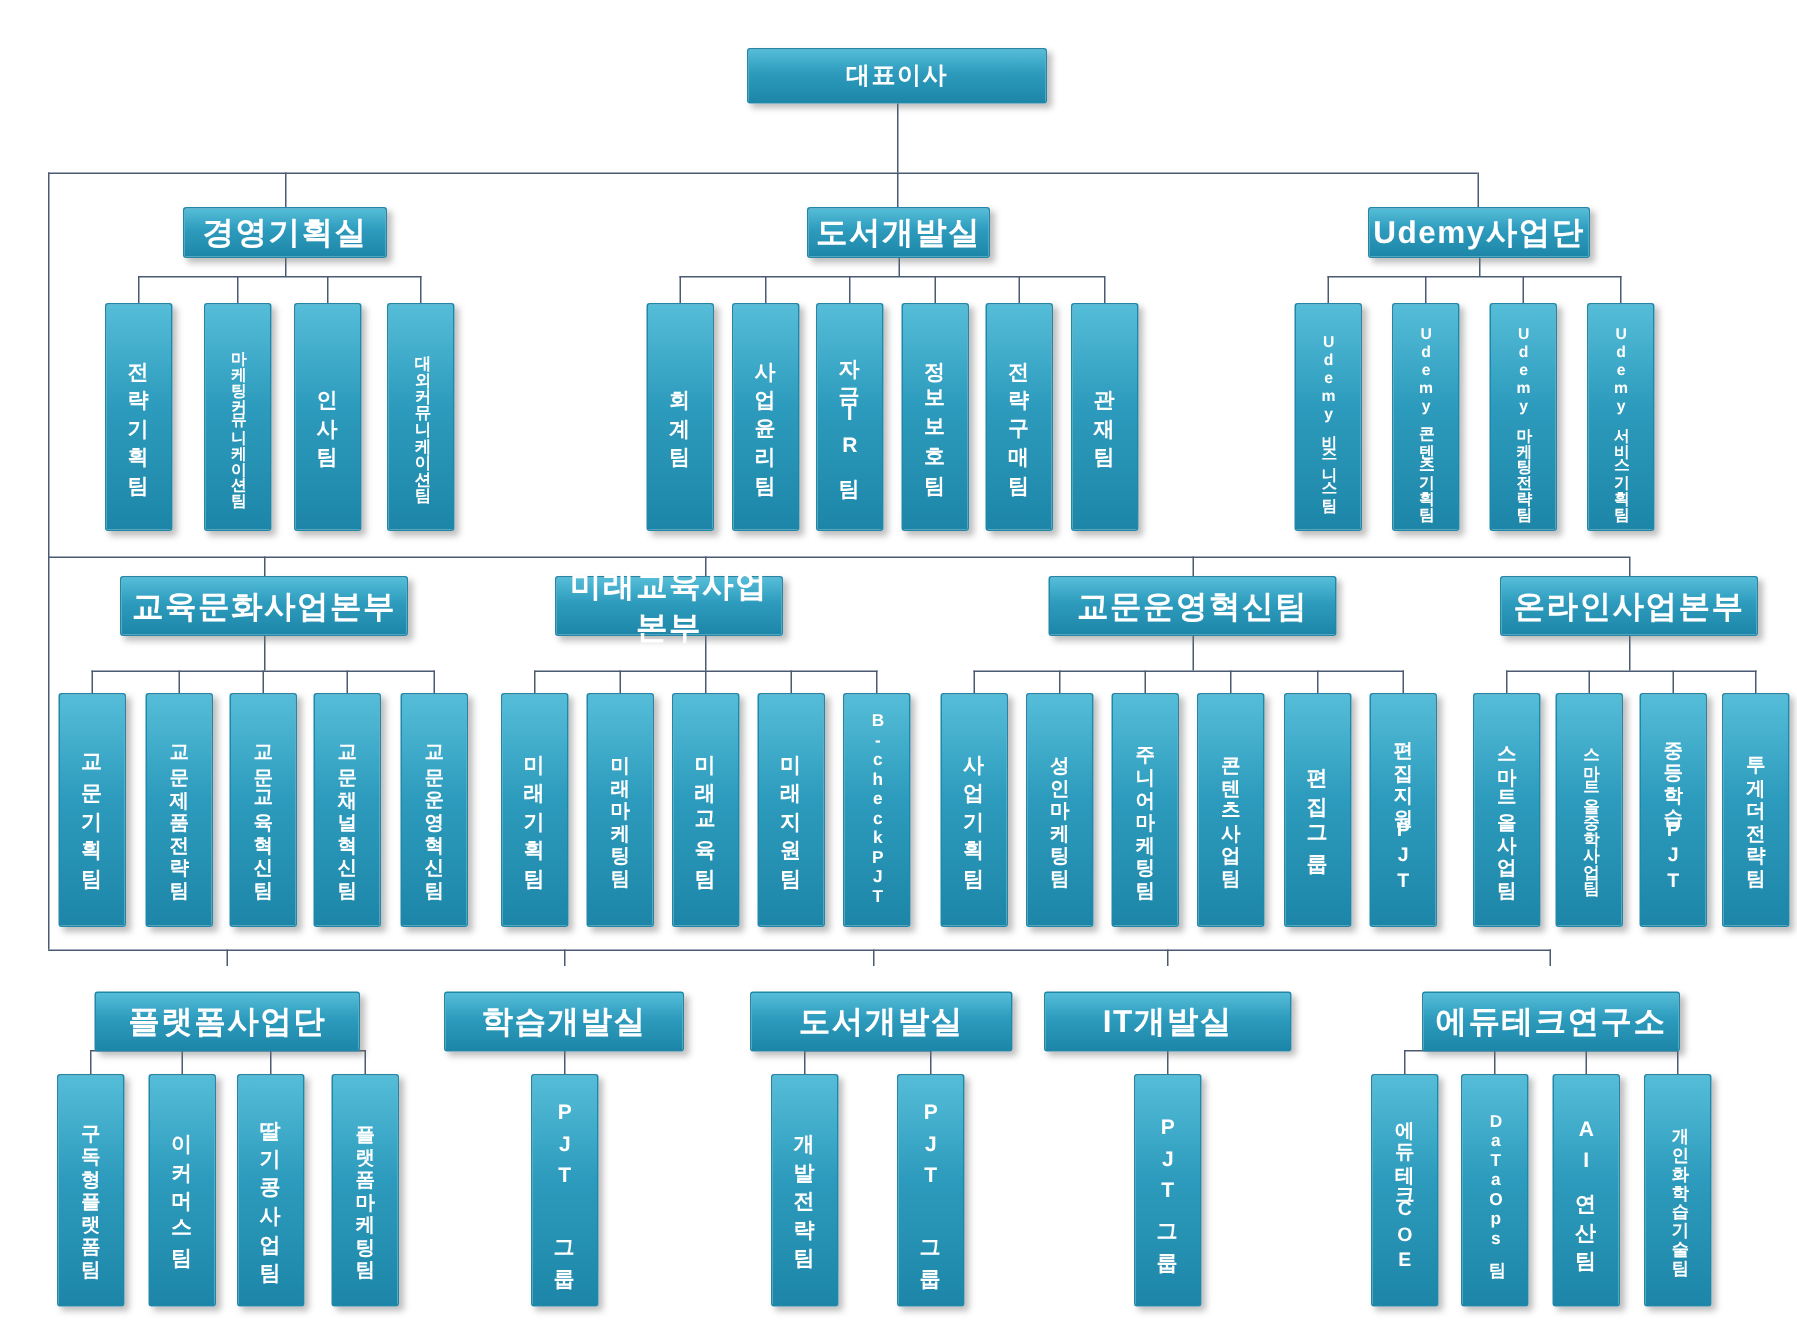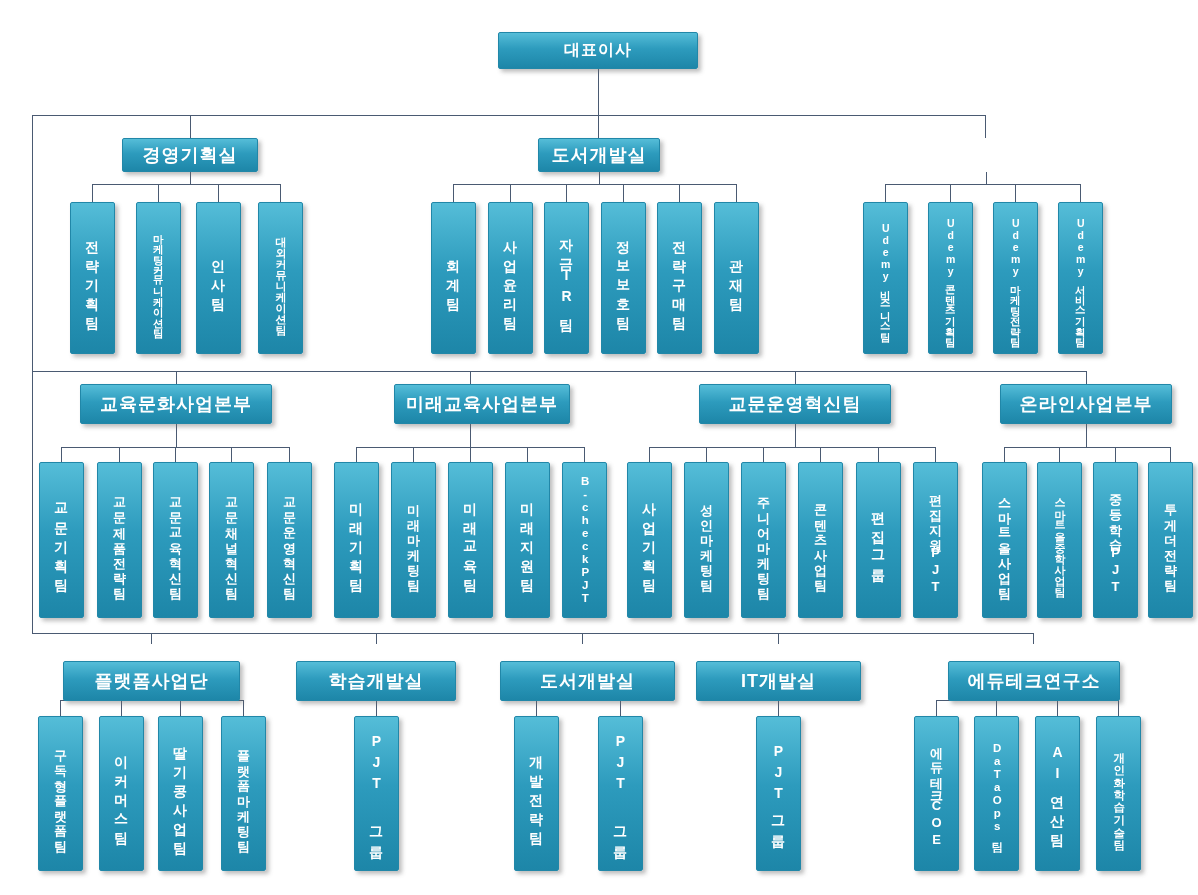"경영기획실" .hbox { font-size: 18px -> 21px }
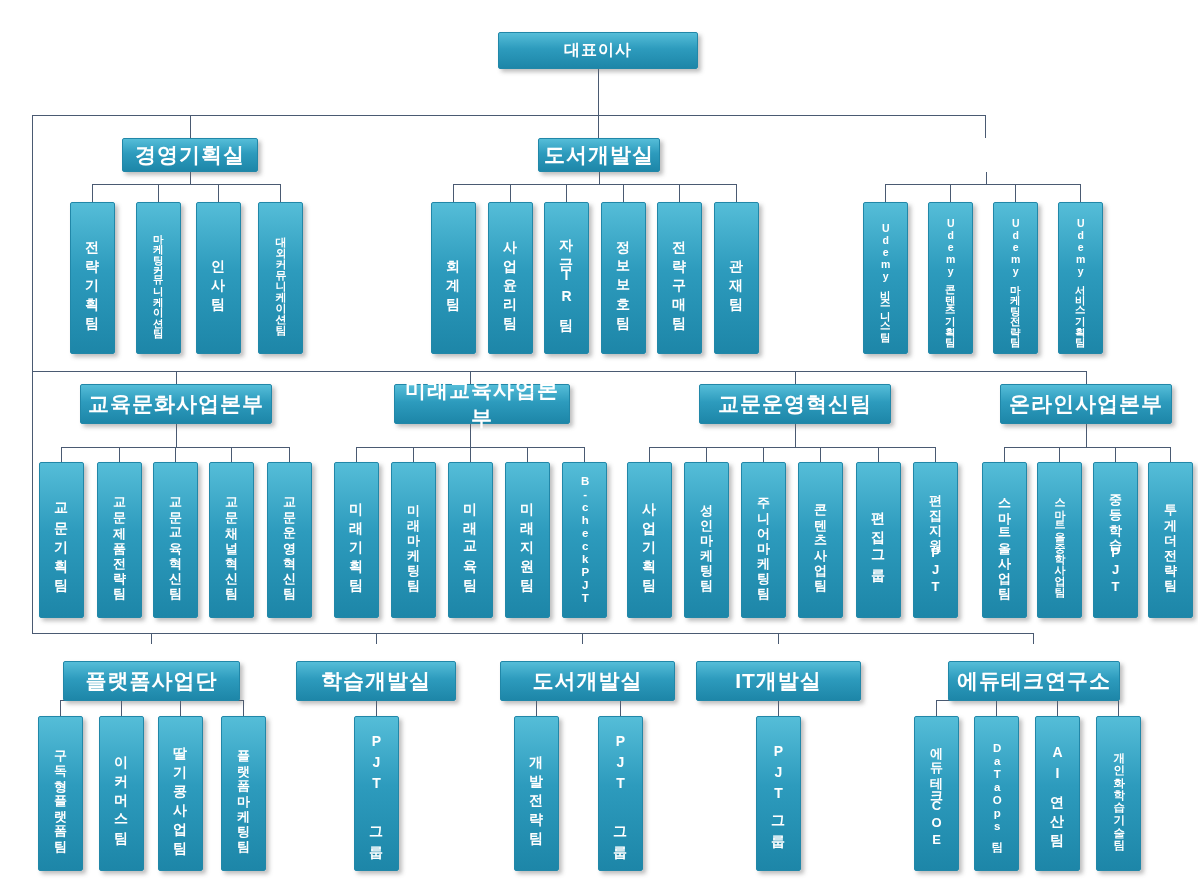"Udemy사업단" div.hbox { html: none -> <div>Udemy사업단</div> }
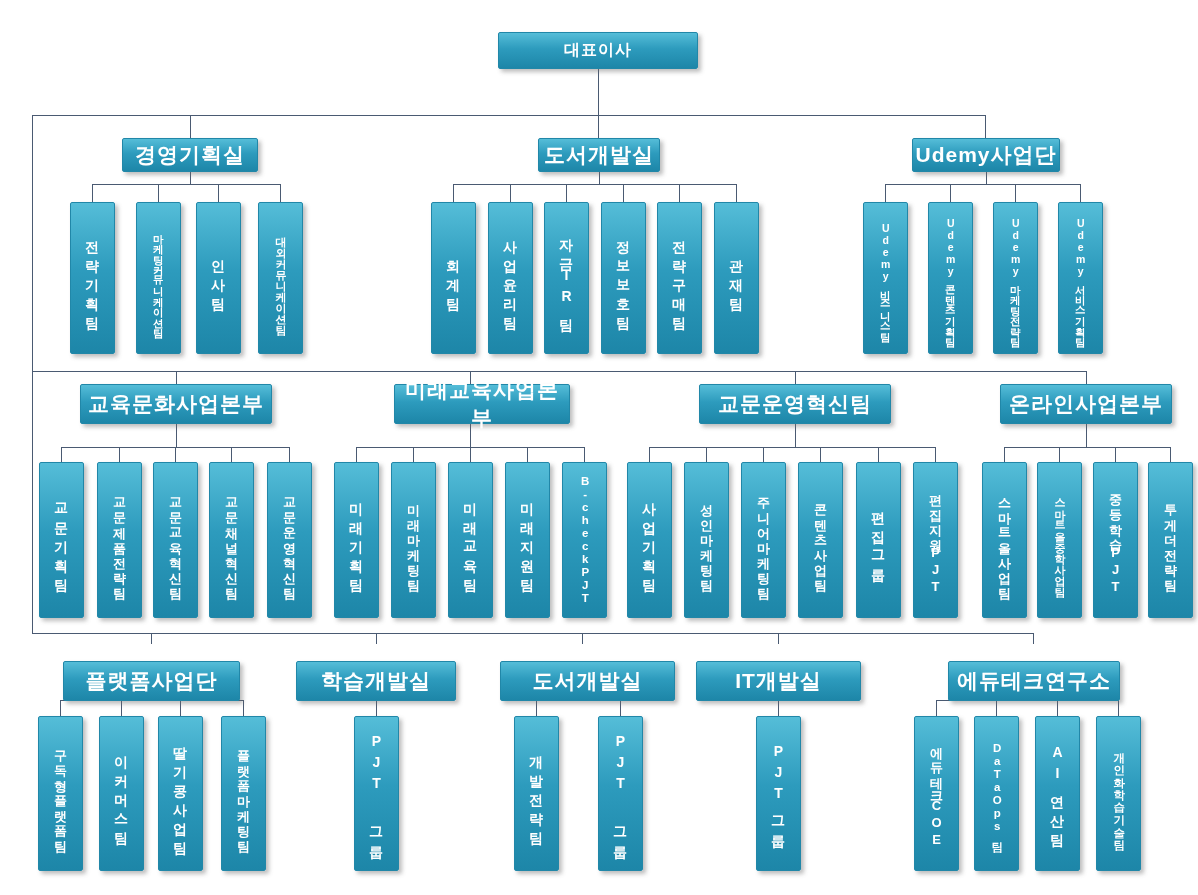"미래교육사업본부" div.hbox { left: 394px -> 370px; width: 176px -> 152px }
